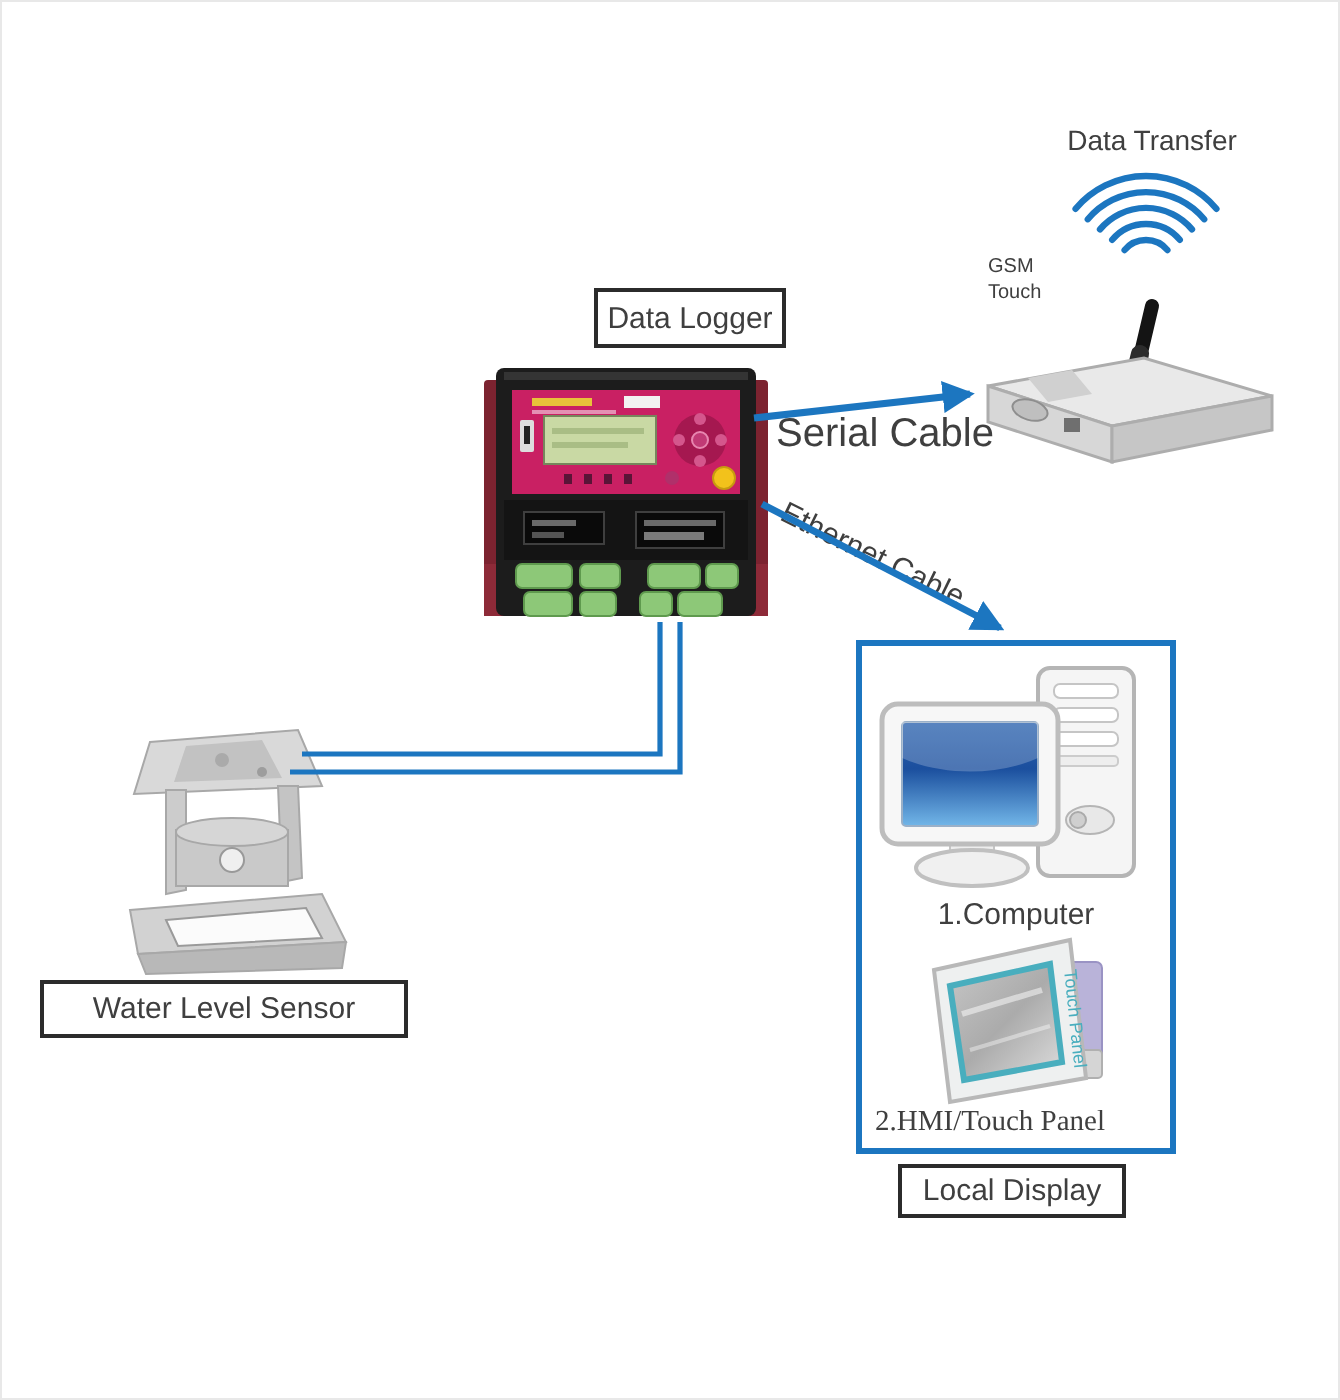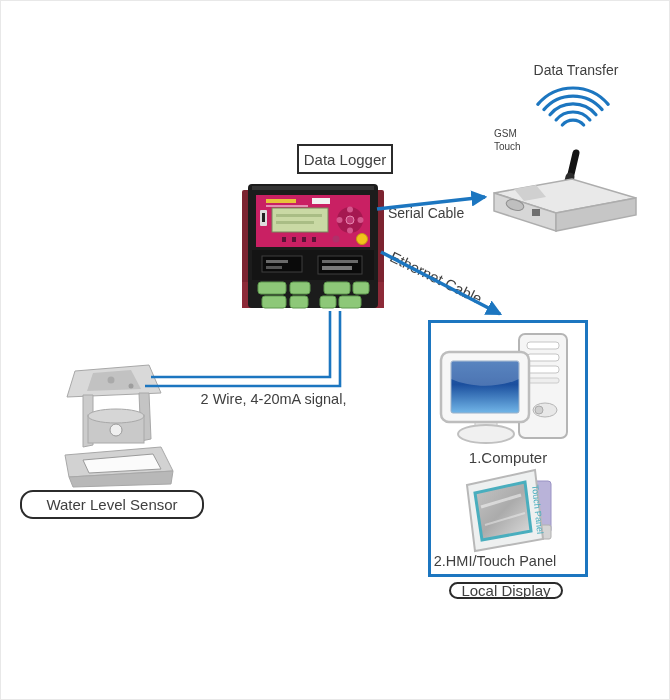"Serial Cable" div.txt { font-size: 14px -> 20px }
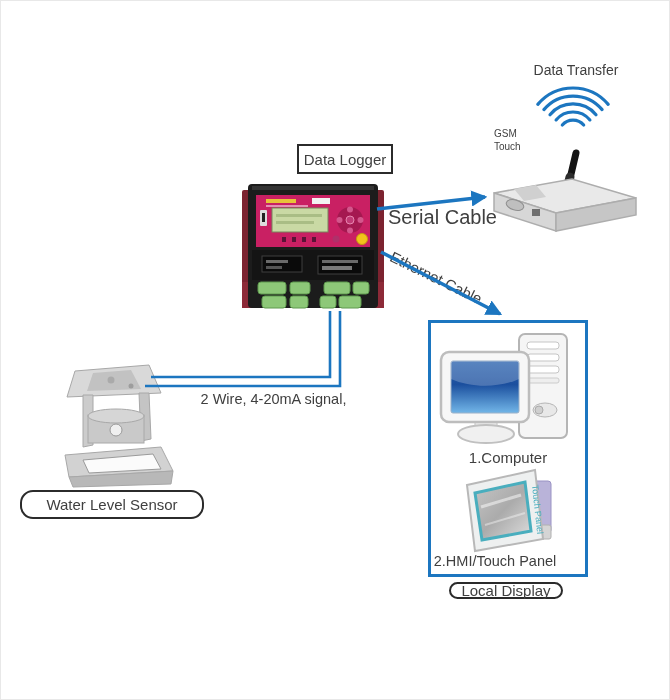"2 Wire, 4-20mA signal," div { html: <div>2 Wire, 4-20mA signal,</div> -> none }
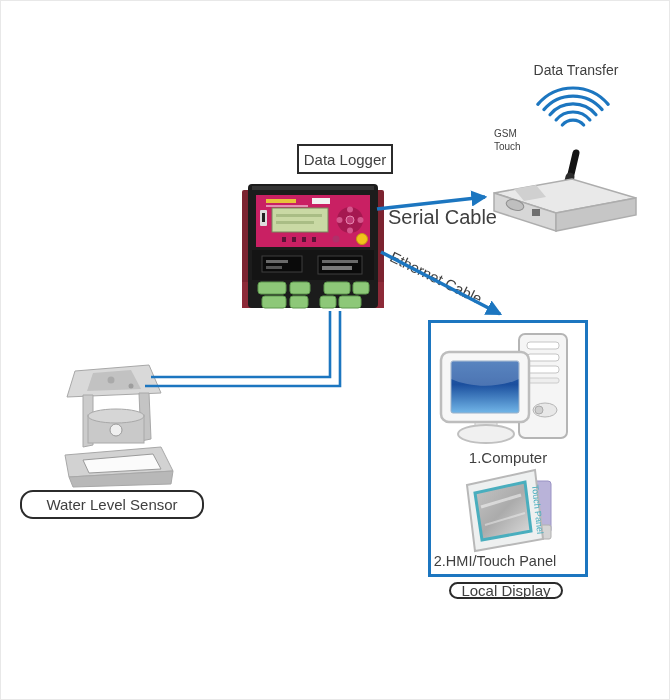"Water Level Sensor" div.label-box { border-radius: 13px -> none }
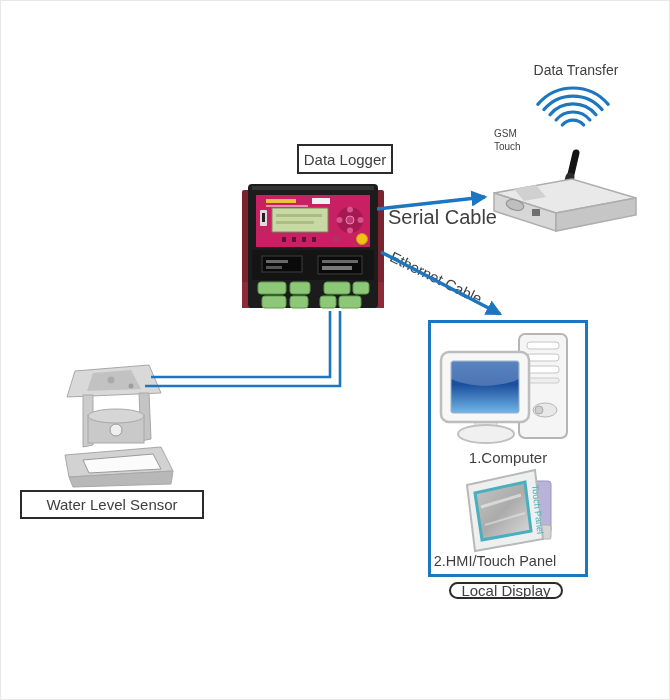"2.HMI/Touch Panel" div.txt { font-family: none -> Liberation Serif, serif }
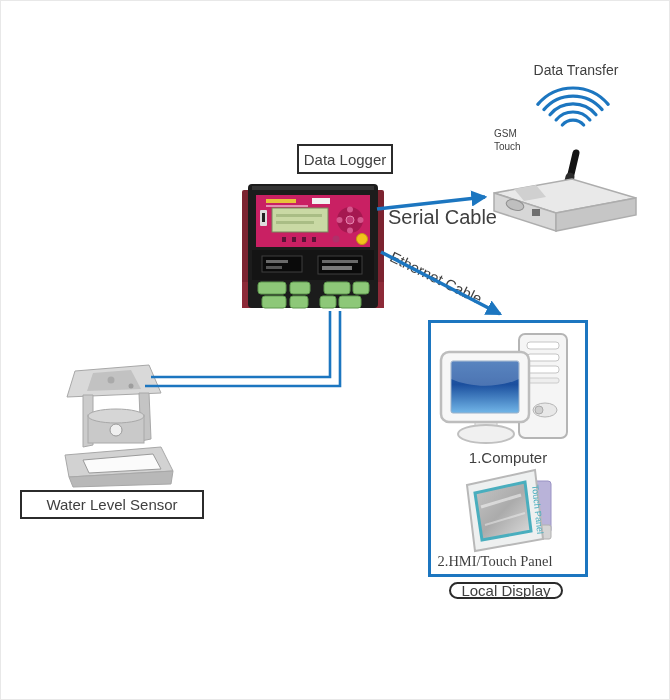"Local Display" div.label-box { border-radius: 12px -> none; height: 17px -> 27px }
